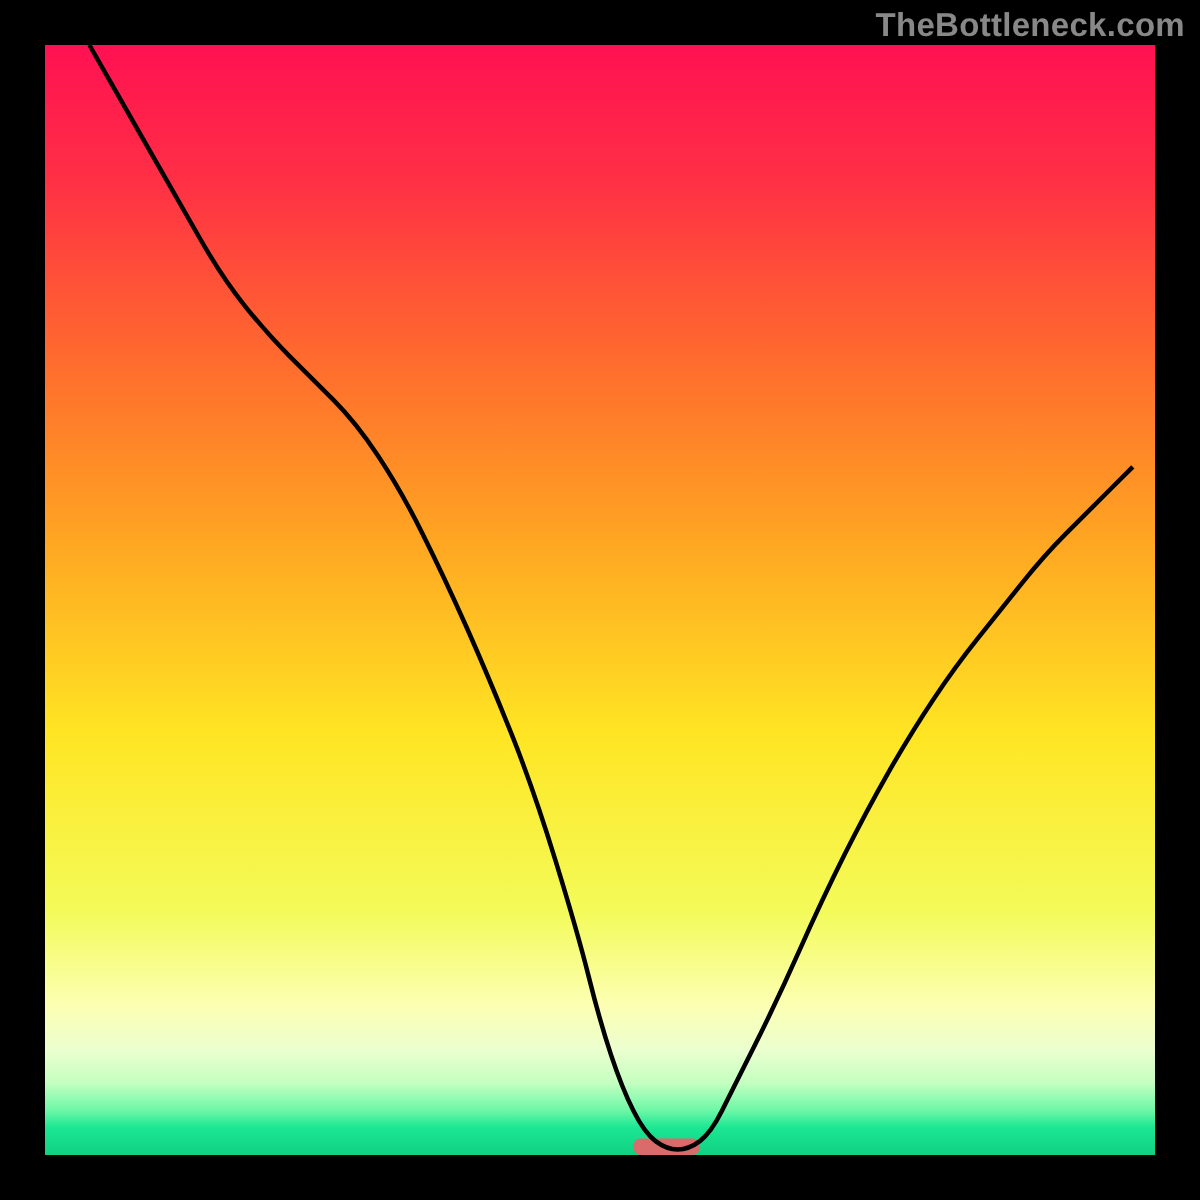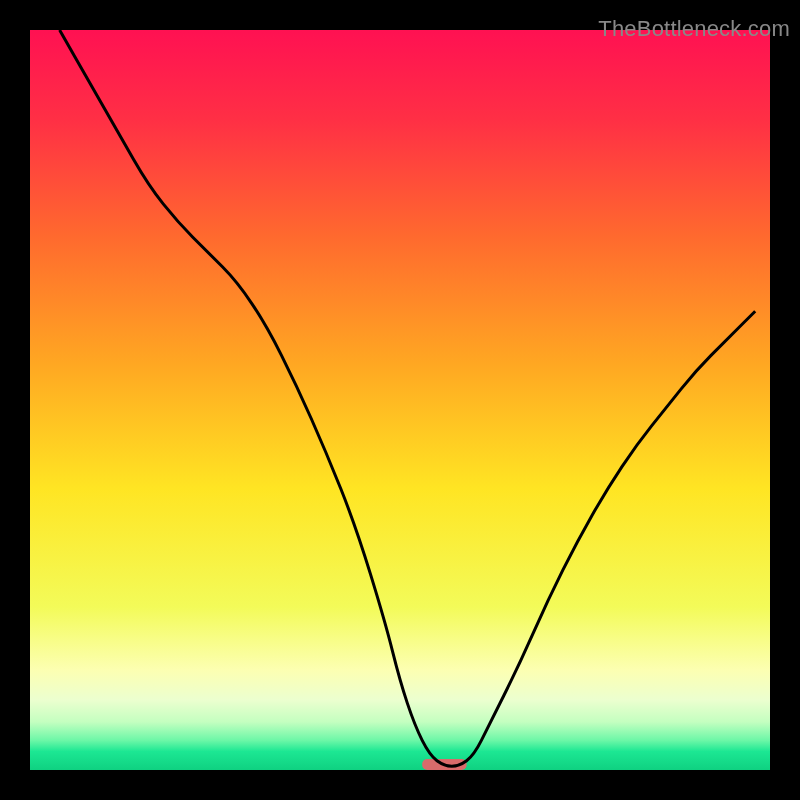"TheBottleneck.com" .watermark { font-weight: 400 -> 700; top: 16px -> 4px }
